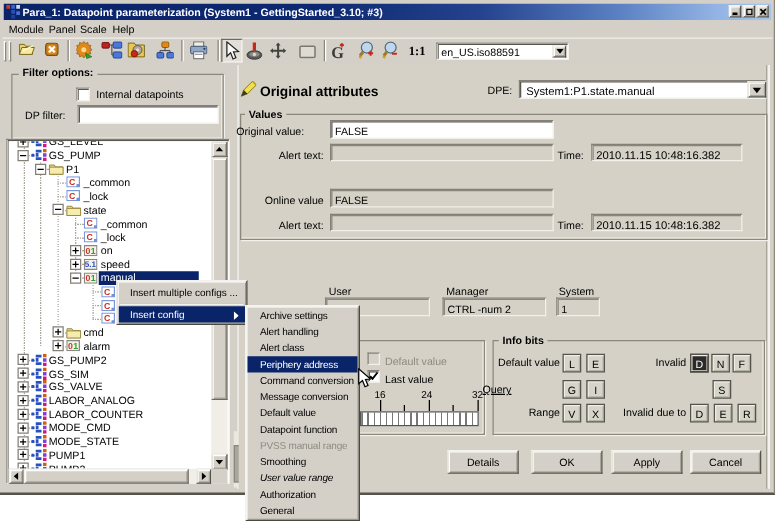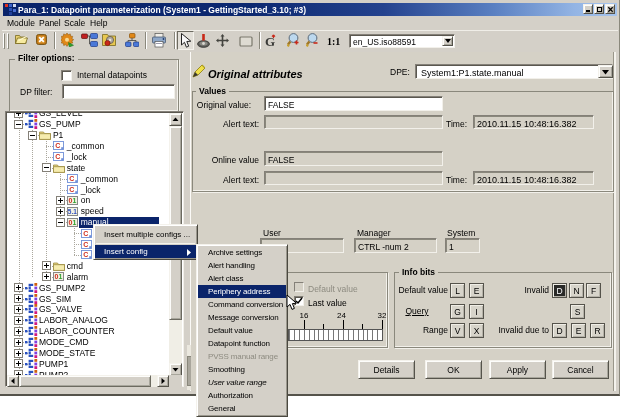"Original attributes" div.abs { font-style: italic -> none }
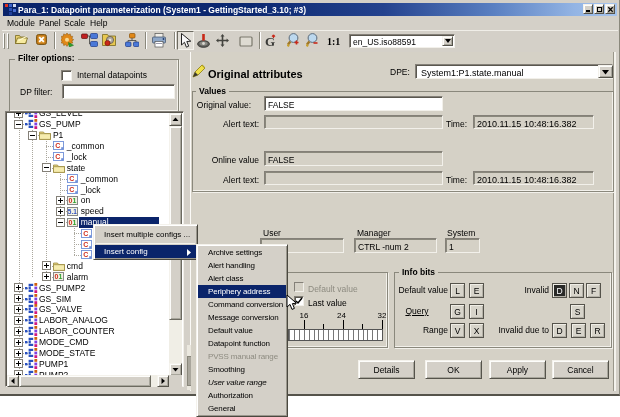"Original value:" div.abs { text-align: center -> left }
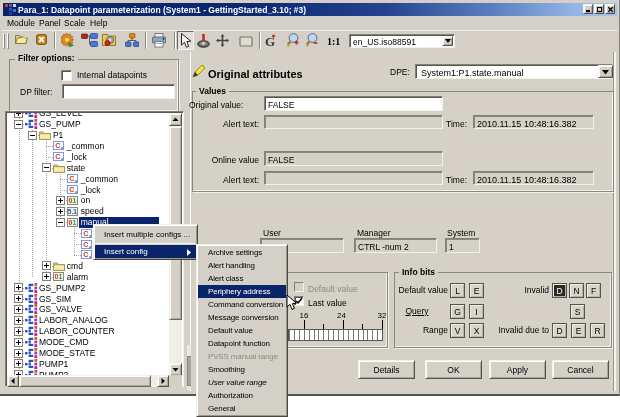"Query" div.abs { text-align: center -> left }
